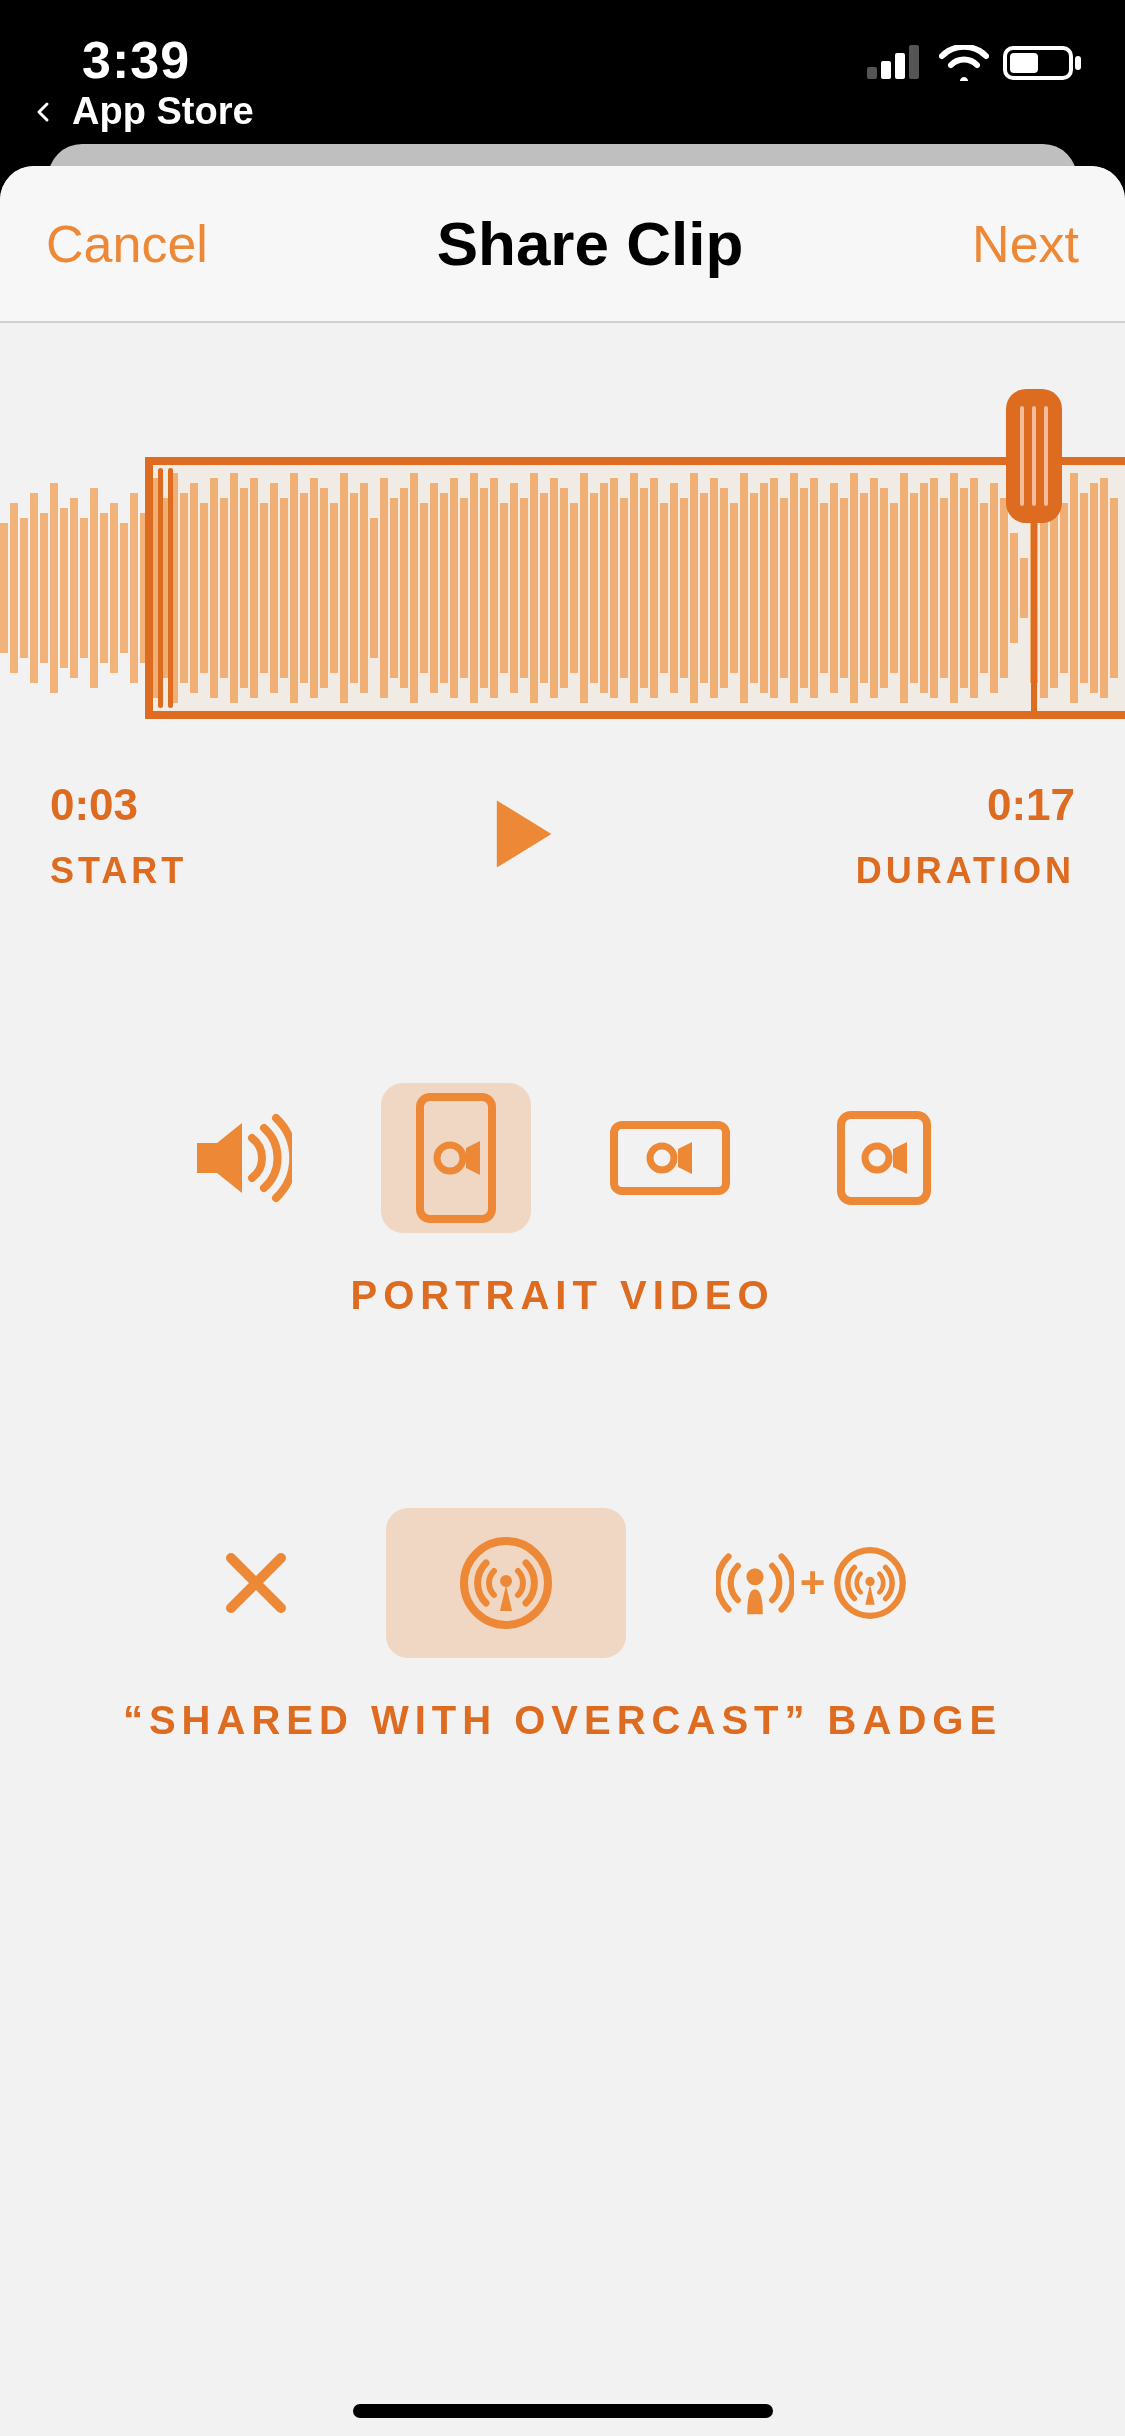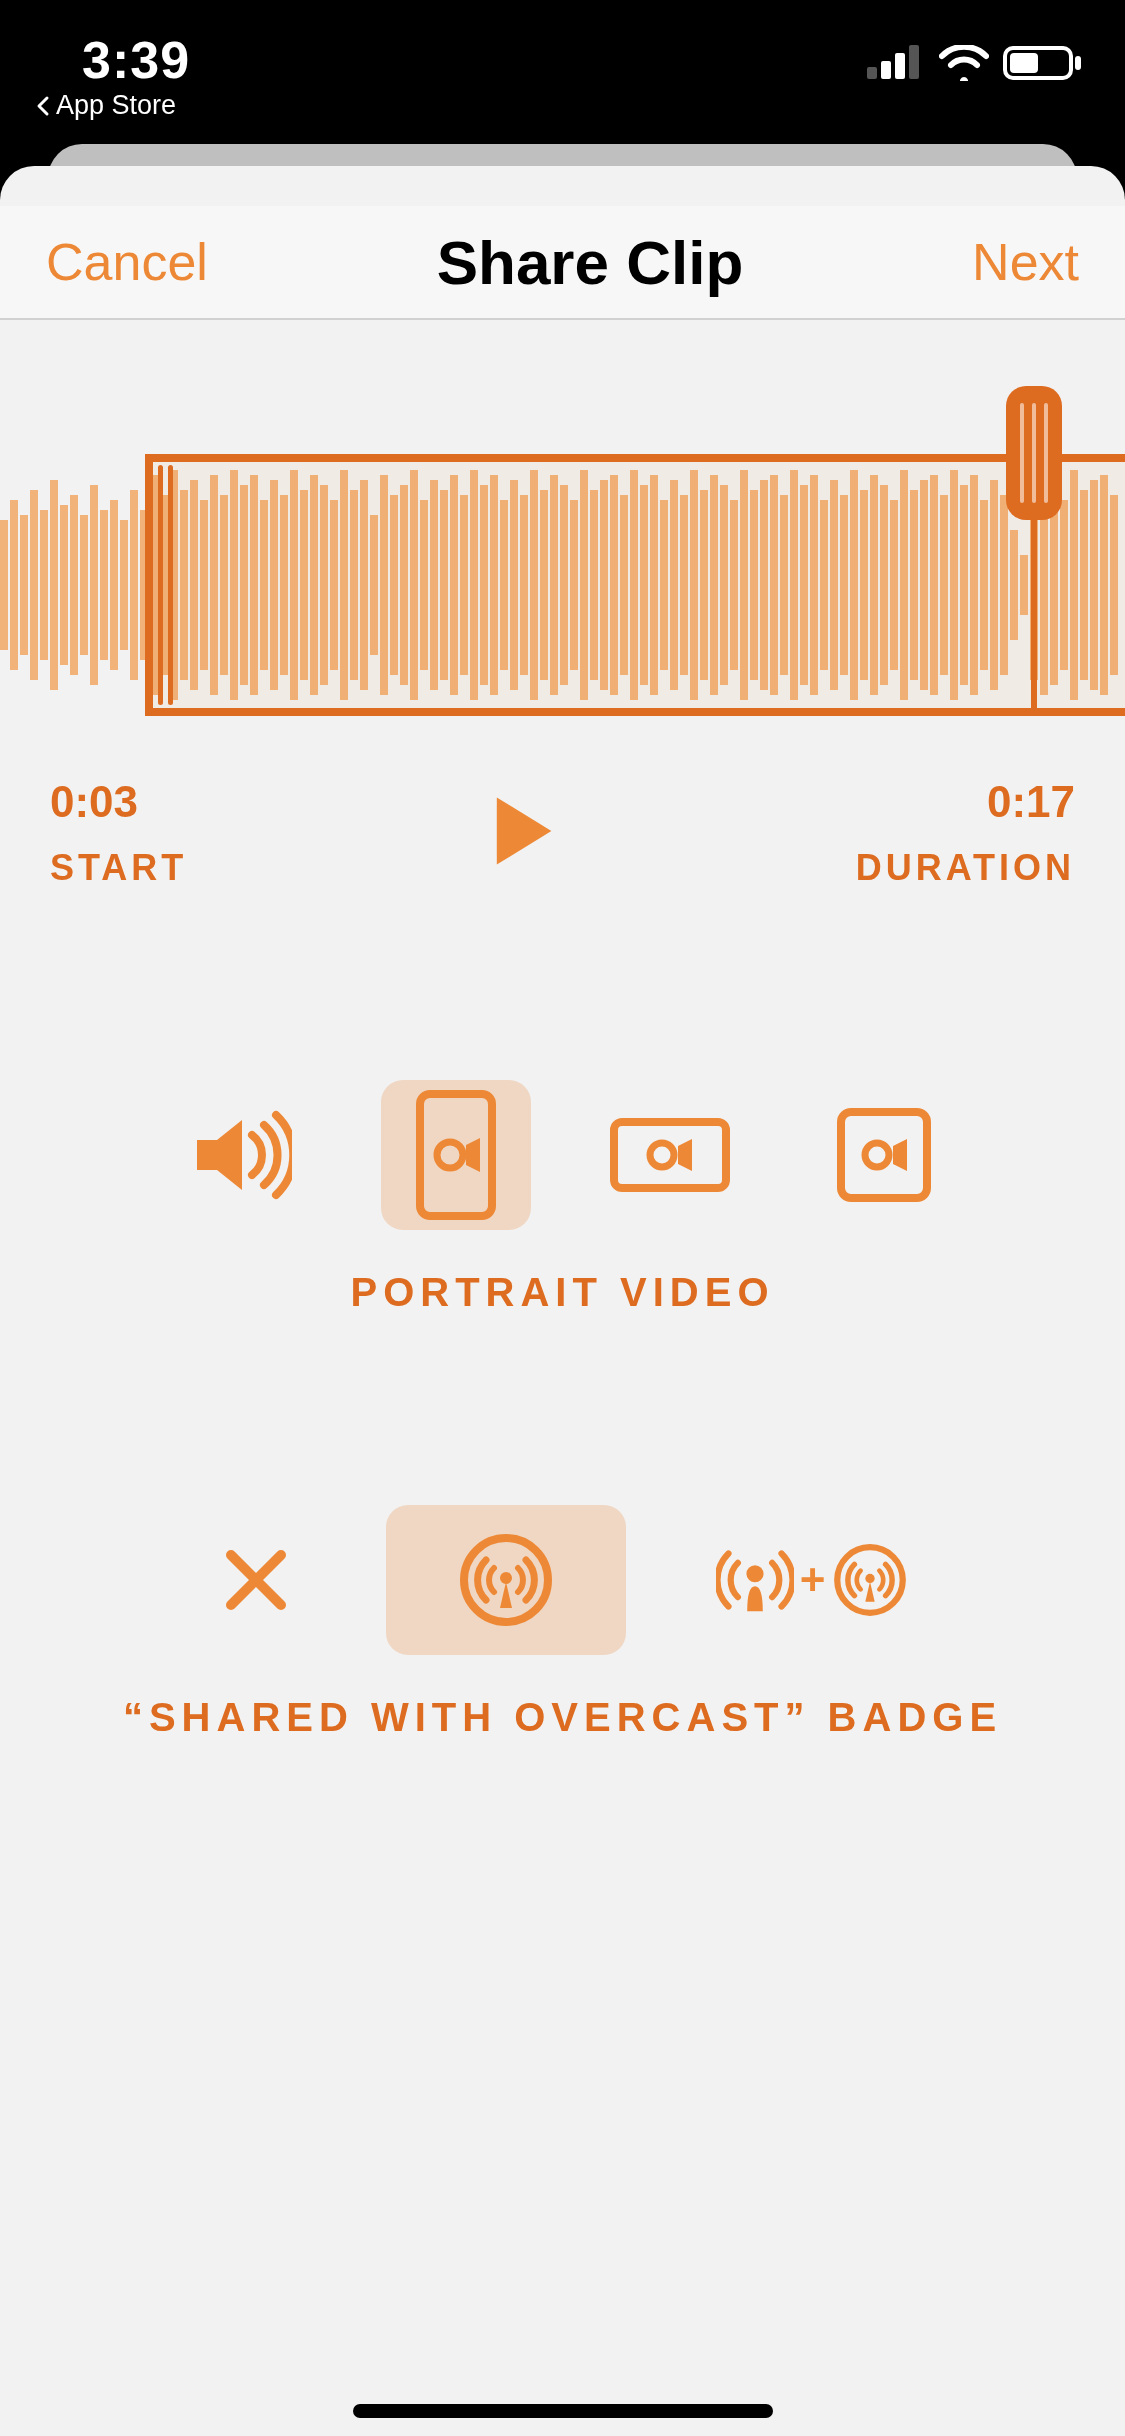"App Store" .status-back { font-size: 27px -> 38px; font-weight: 400 -> 700; gap: 0 -> 16px }
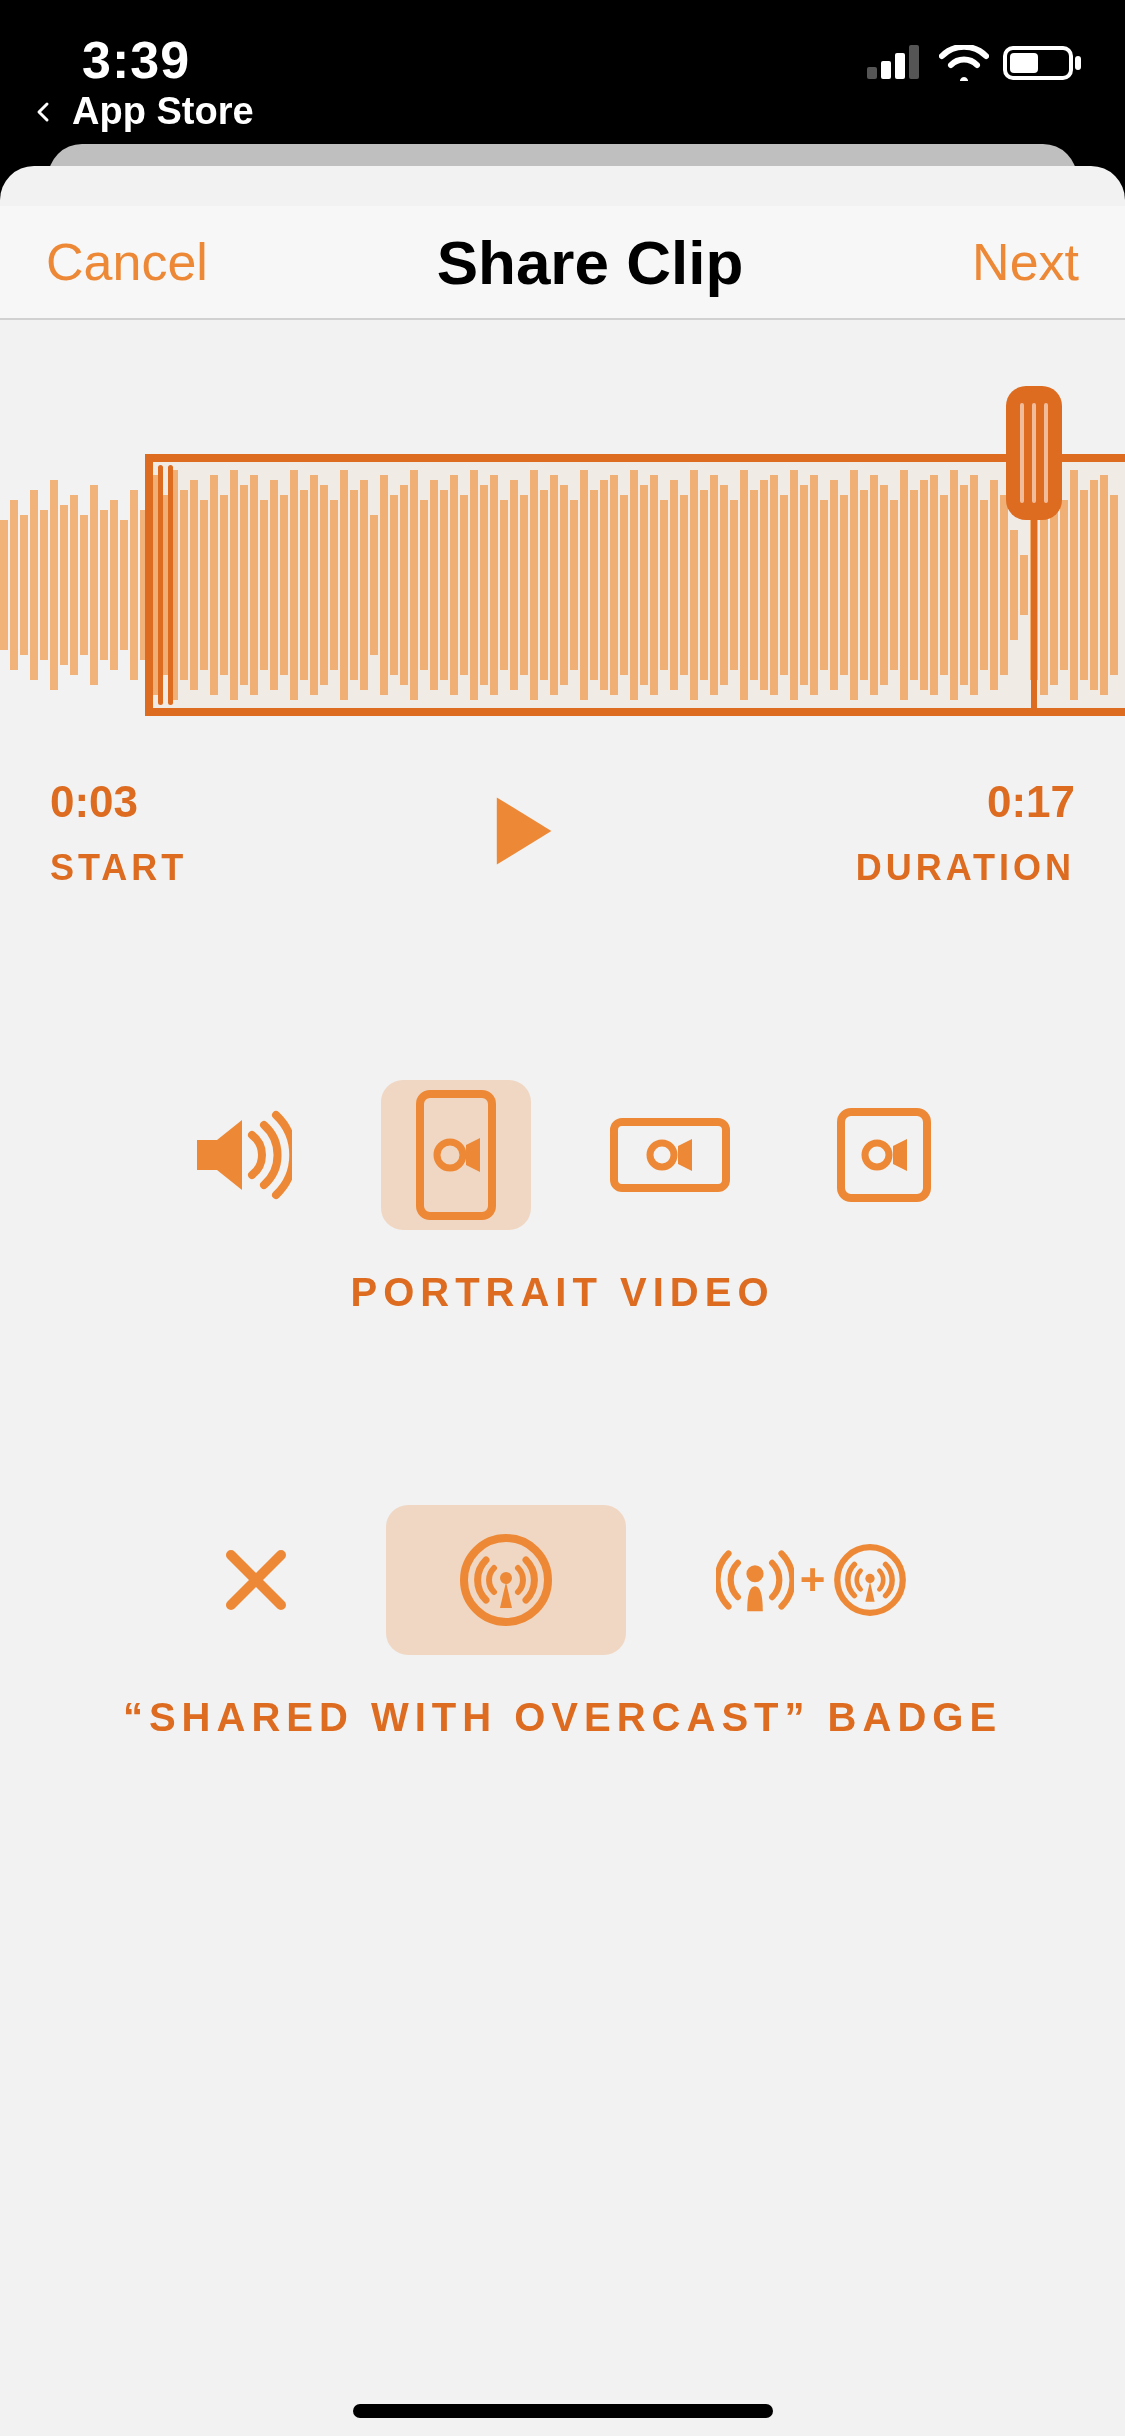"Cancel" .navbar { height: 114px -> 157px; margin-top: 40px -> none }
